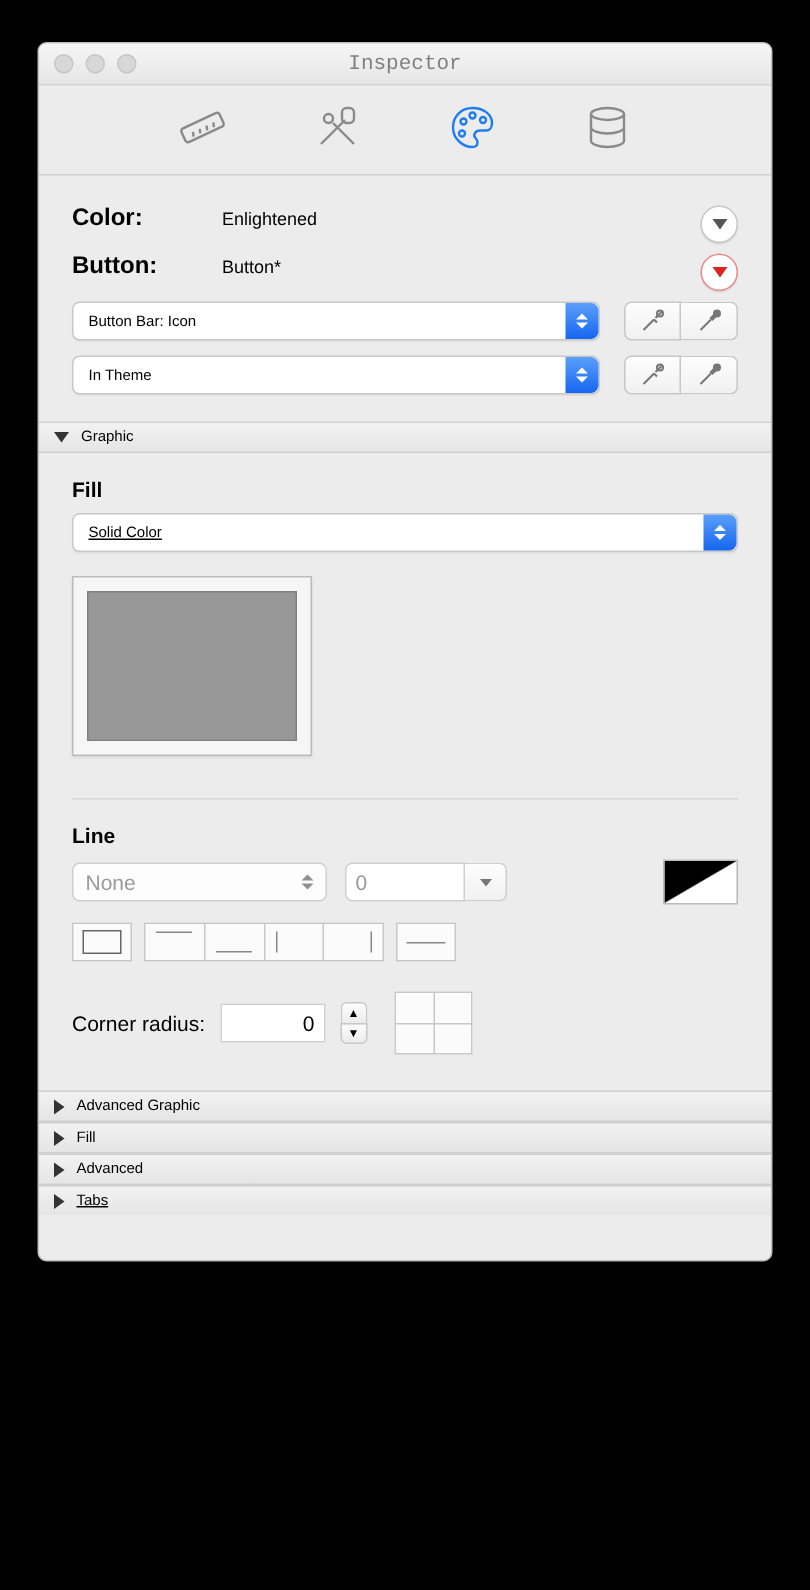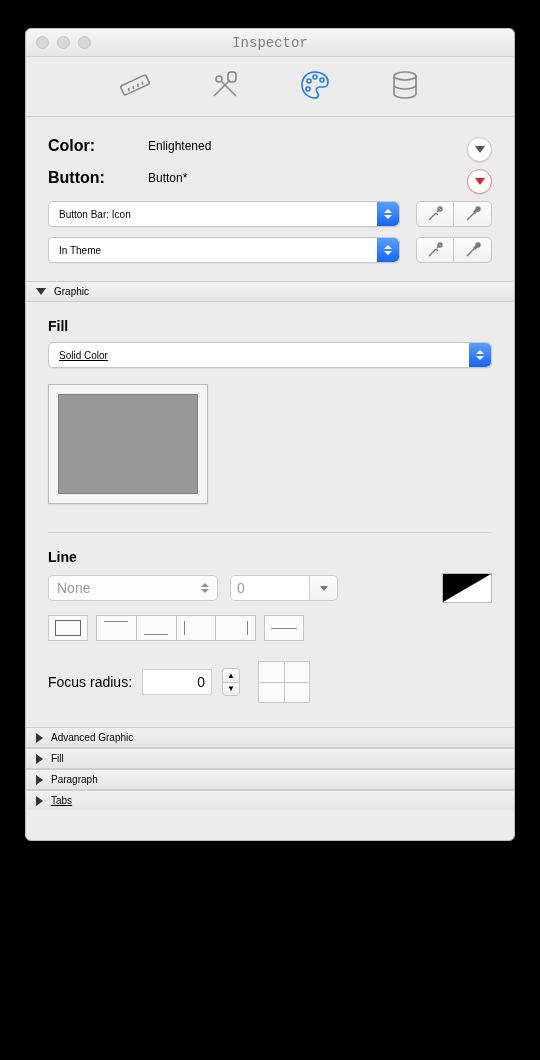"Focus radius:" label { text: Focus -> Corner }
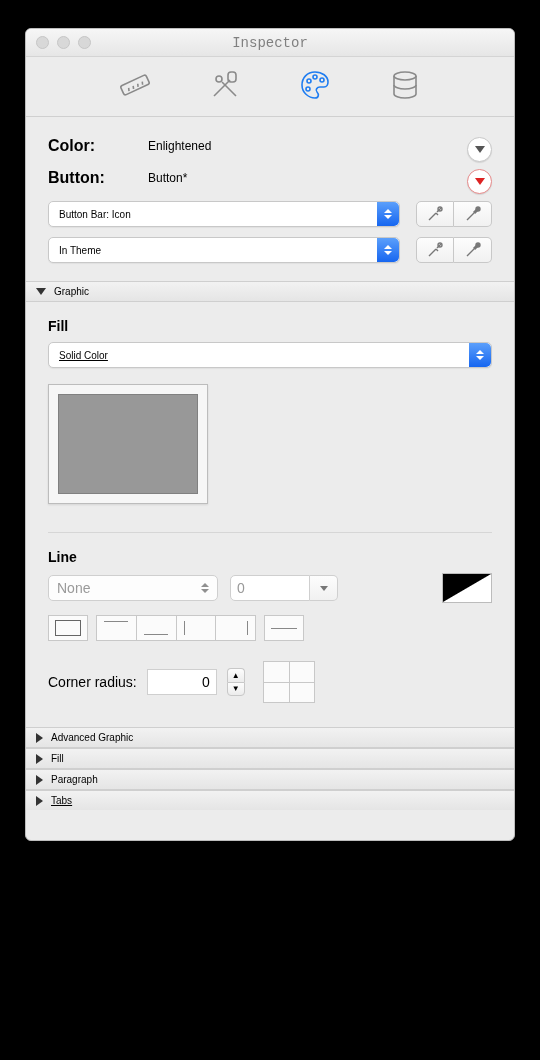"Paragraph" span { text: Paragraph -> Advanced }
